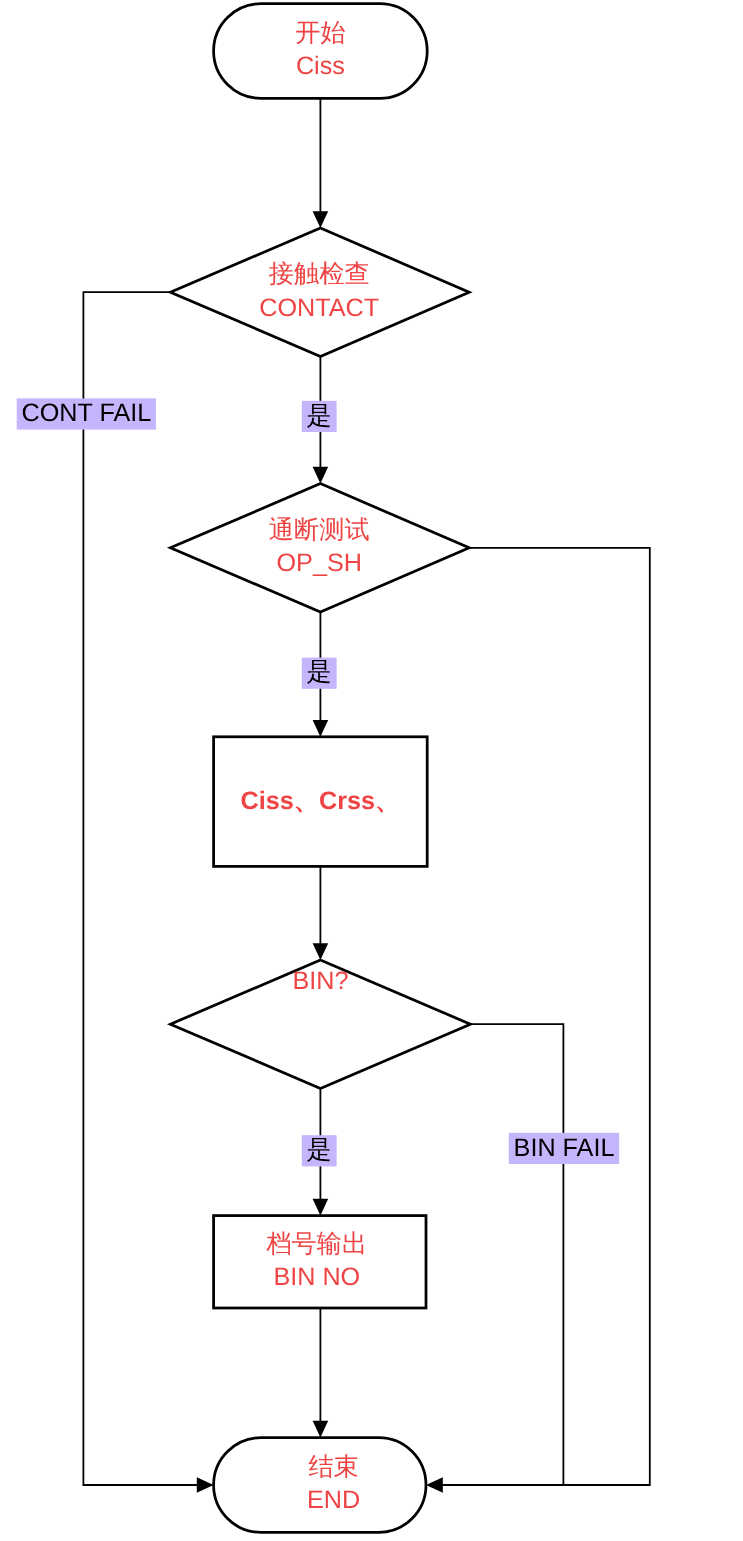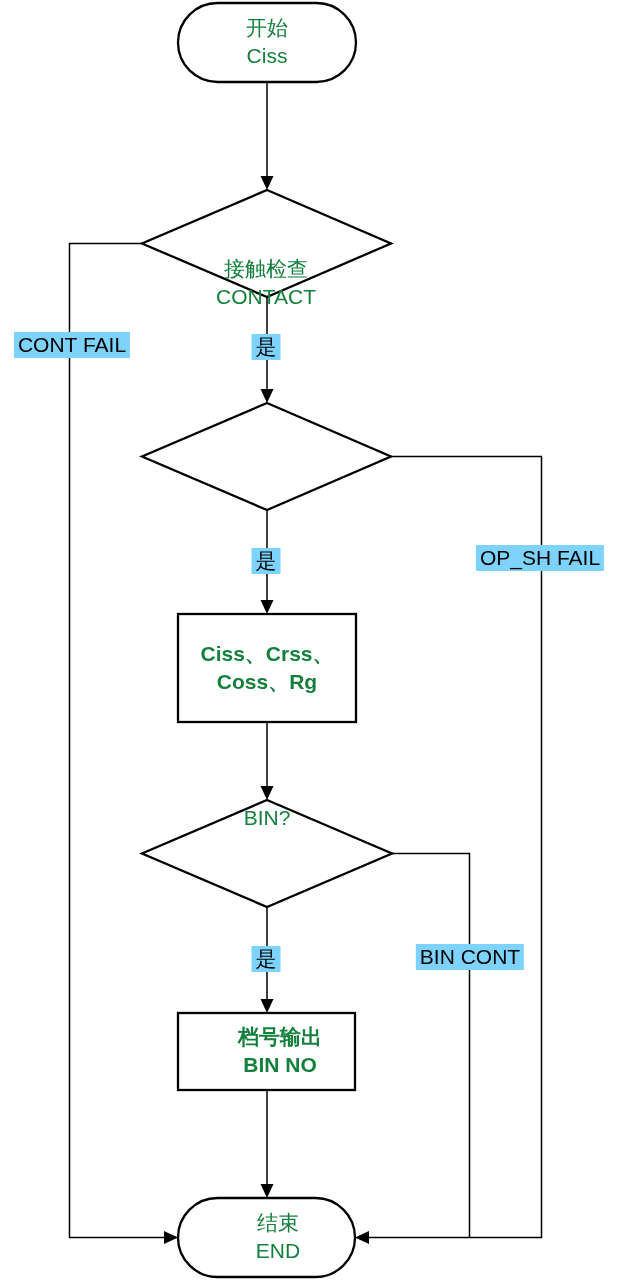"开始" .node-label { color: #15803d -> #ef4444 }
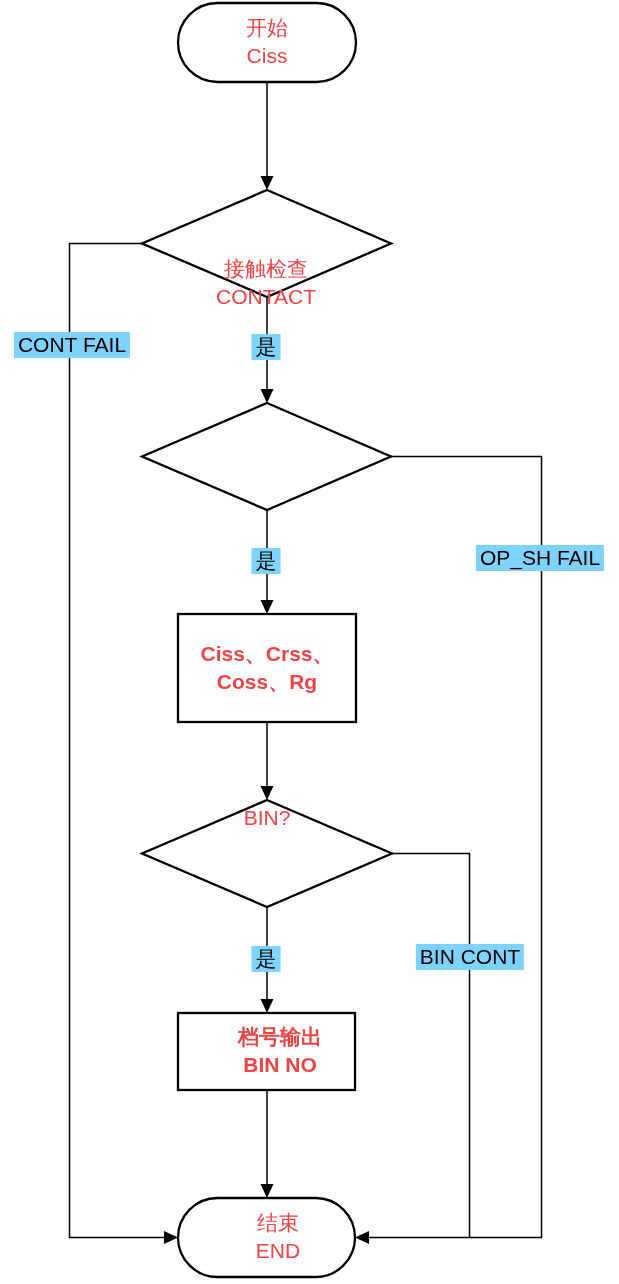"接触检查" div.node-label { margin-top: 40px -> none }
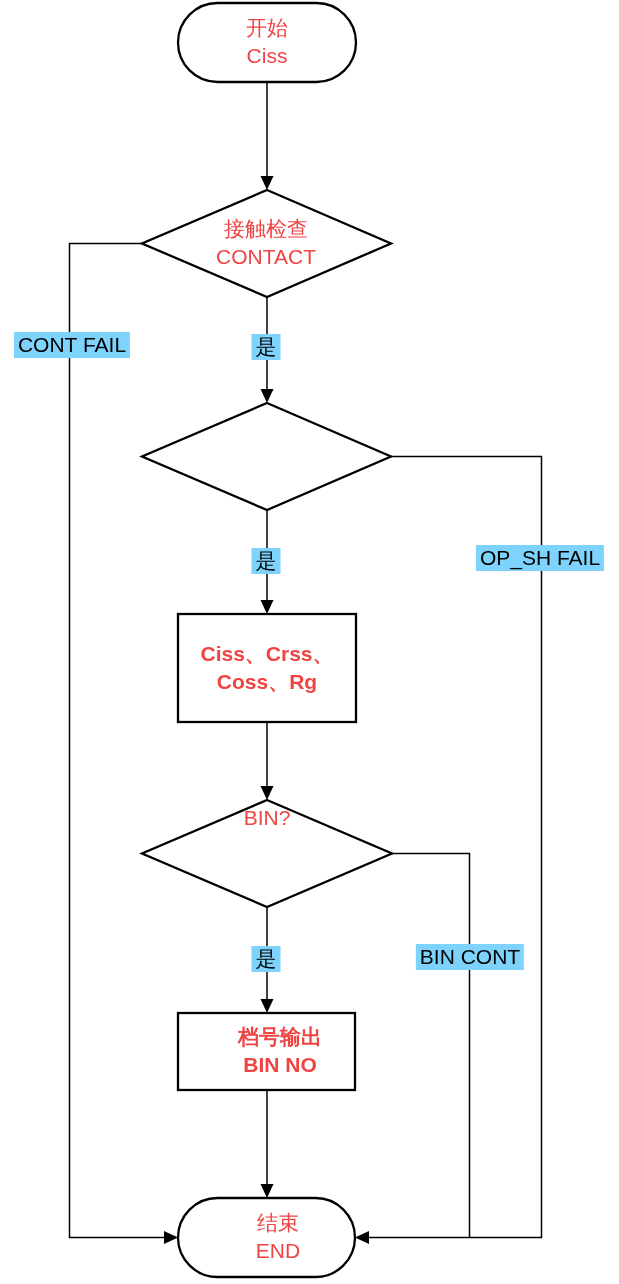"CONT FAIL" .edge-label { background: #7dd3fc -> #c4b5fd }
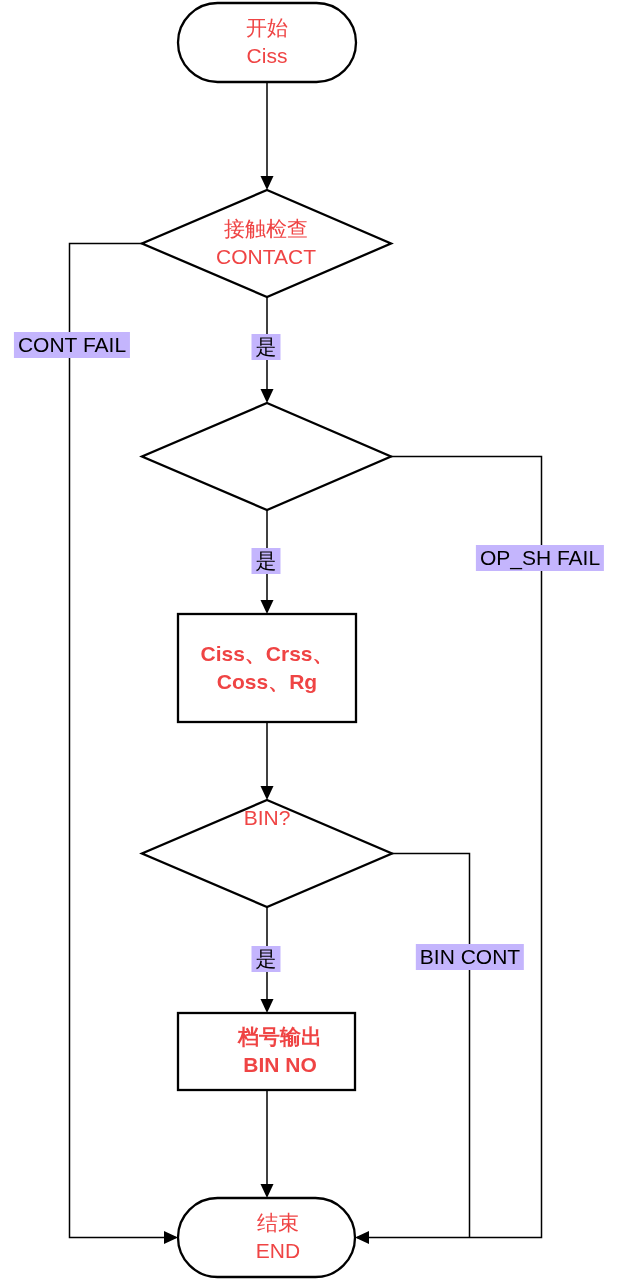"通断测试" div.node-label { html: none -> <div> <div>通断测试</div> <div>OP_SH</div> </div> }
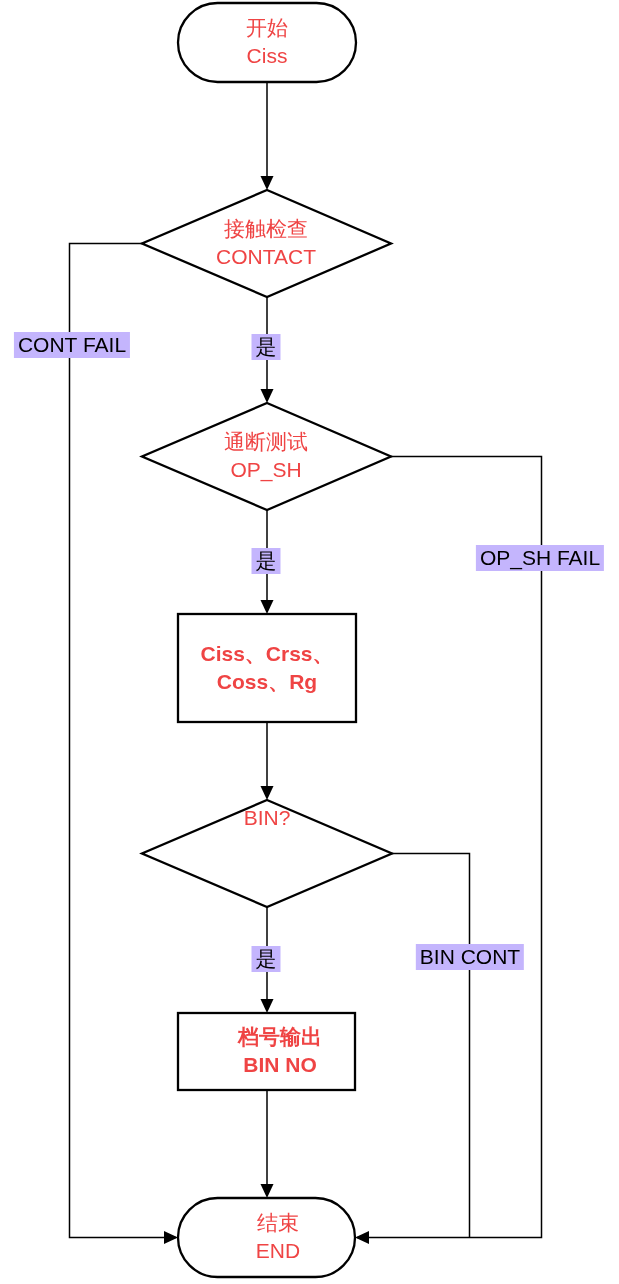"OP_SH FAIL" div.edge-label { html: <div>OP_SH FAIL</div> -> none }
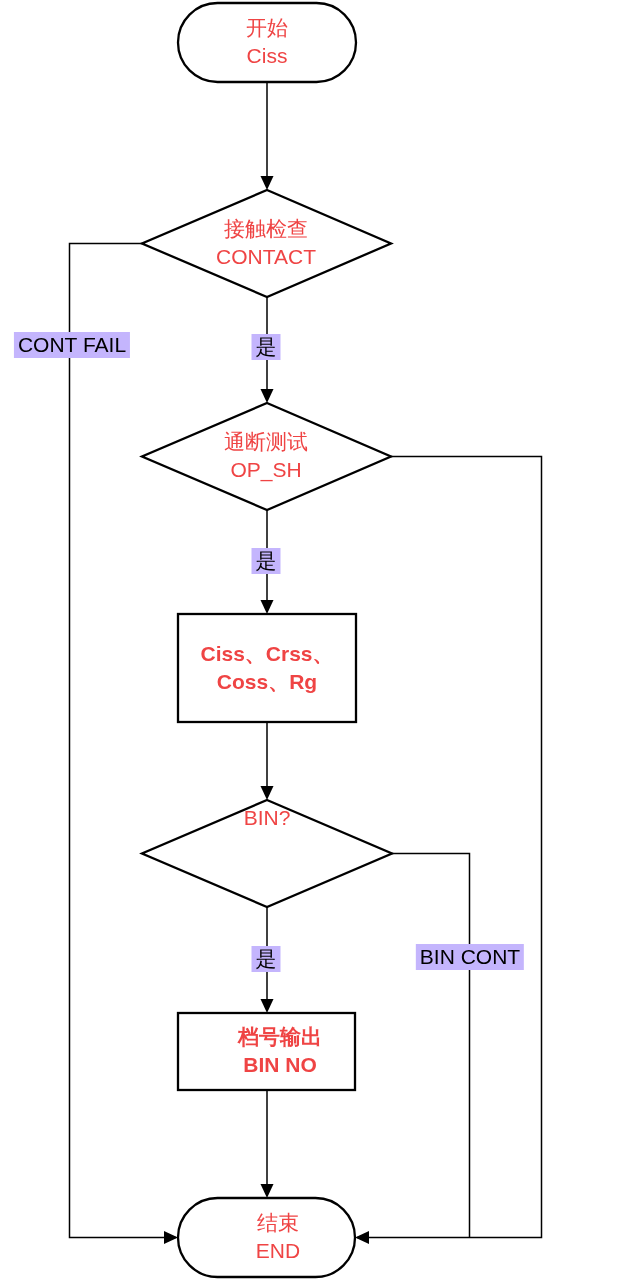"Coss、Rg" div { html: <div>Coss、Rg</div> -> none }
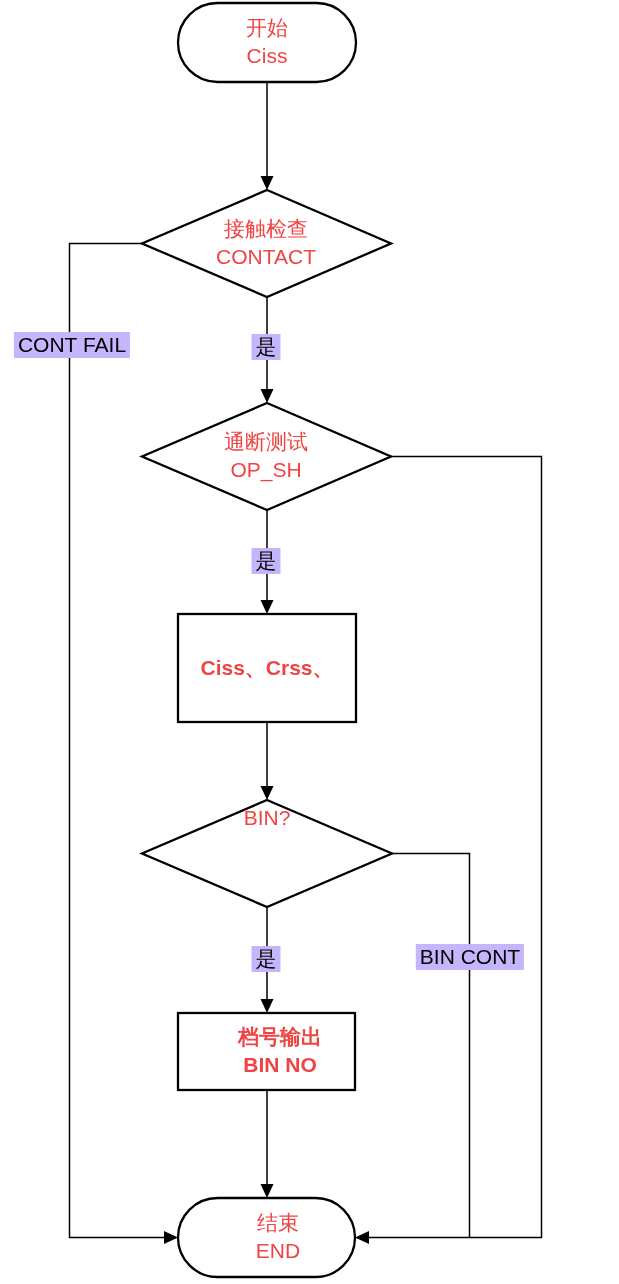"BIN CONT" div.edge-label { text: CONT -> FAIL }
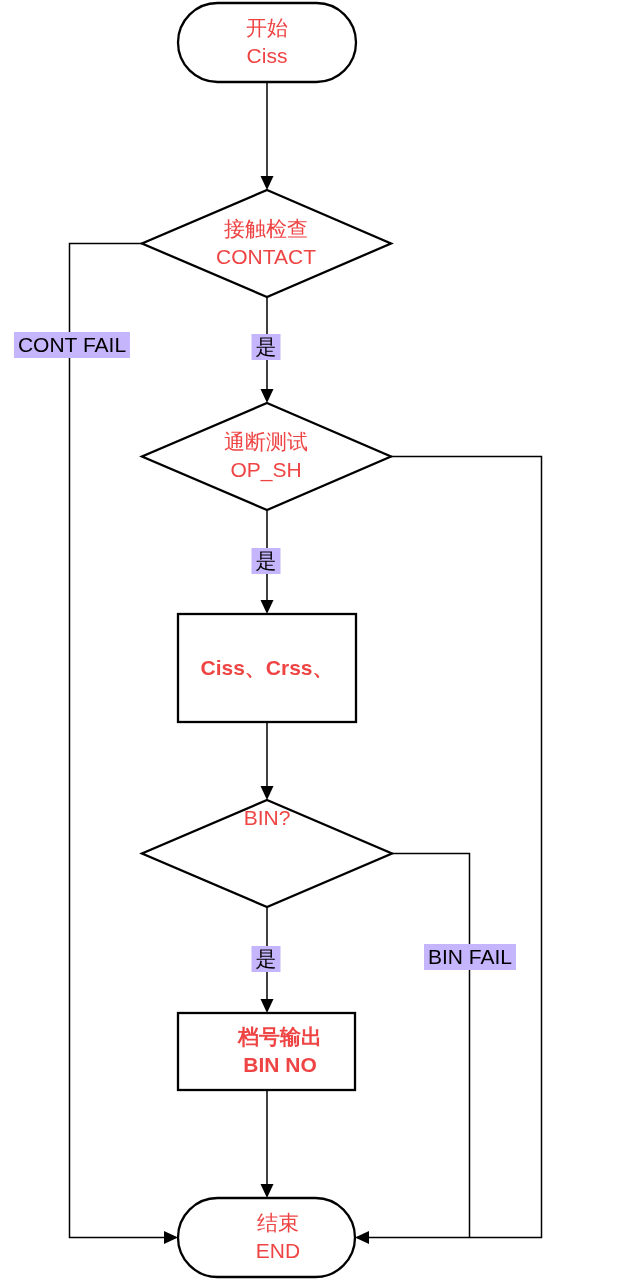"档号输出" div.node-label { font-weight: bold -> none; left: 280px -> 264px }
